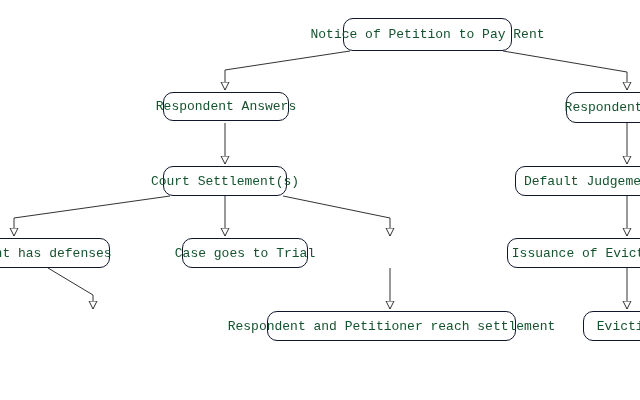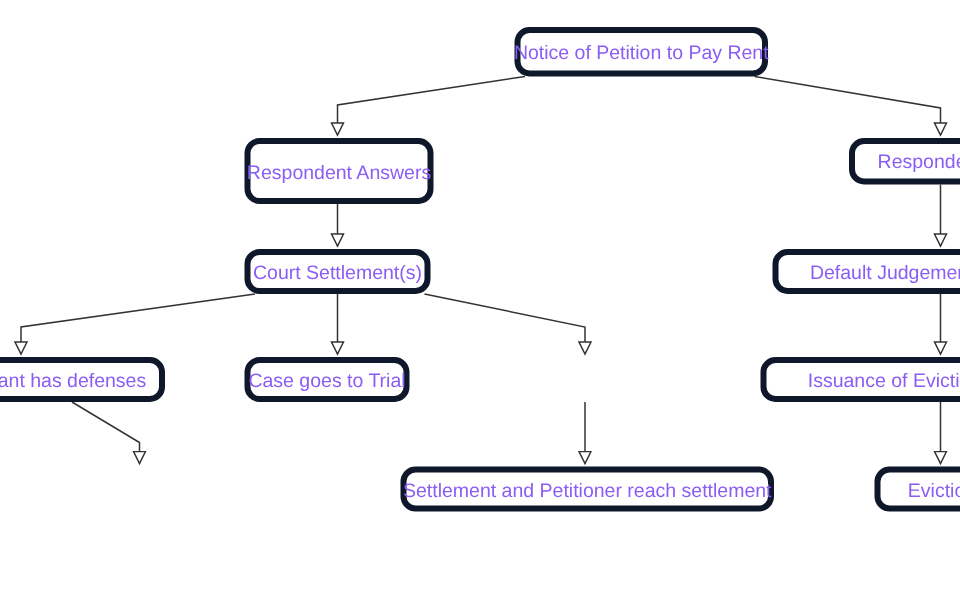"Notice of Petition to Pay" .node { border: 4px solid #0f172a -> 1px solid #0f172a; color: #8b5cf6 -> #14532d; font-family: none -> Liberation Mono, monospace }
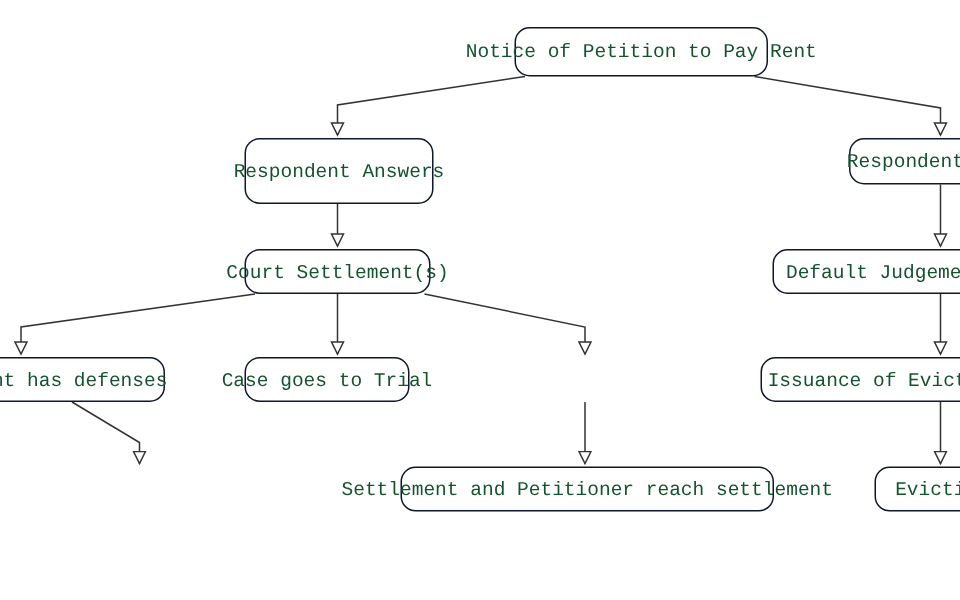"Respondent Answers" div.node { height: 44px -> 29px }
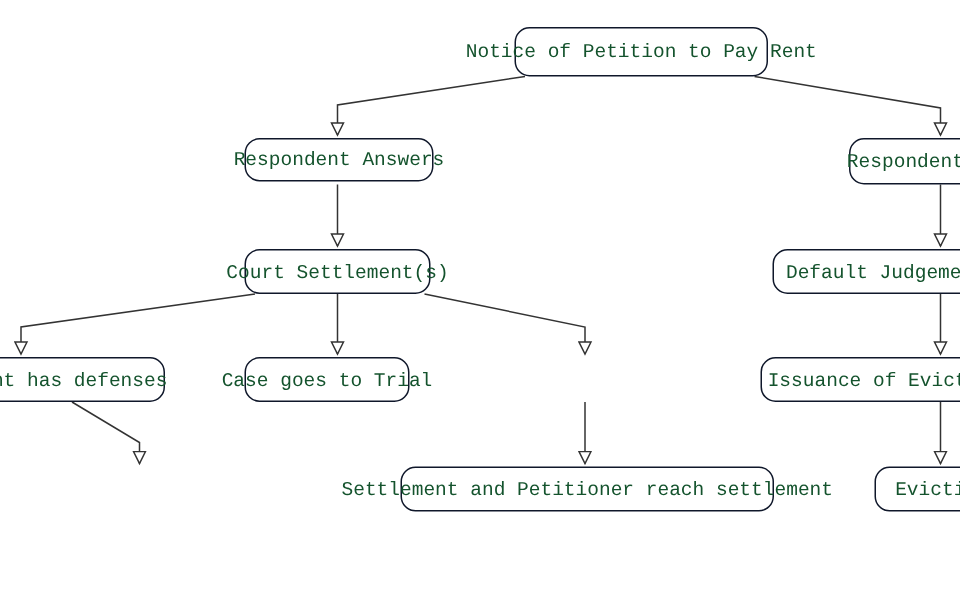"Case goes to Trial" div.node { left: 163px -> 182px; width: 110px -> 126px }
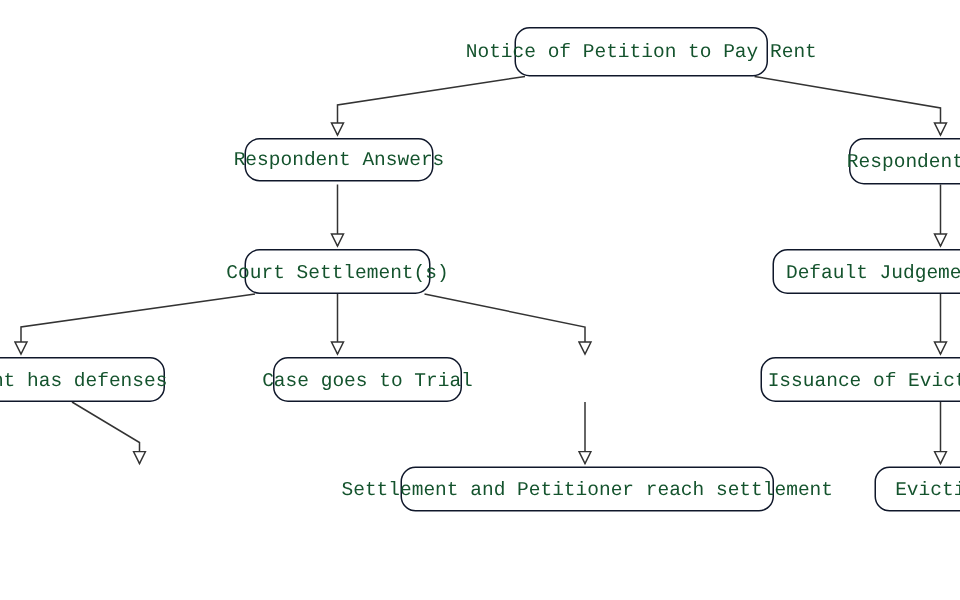"Settlement and Petitioner reach" div.node { text: Settlement -> Respondent }
